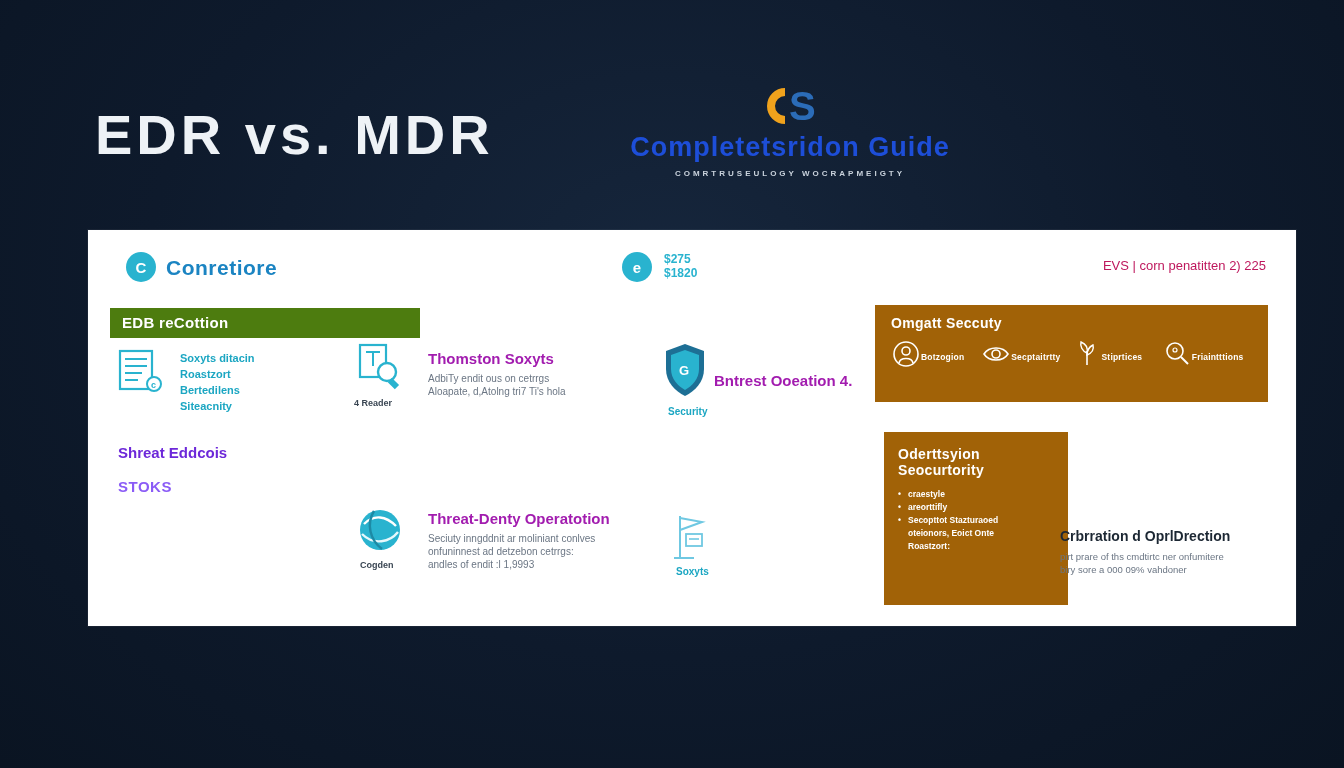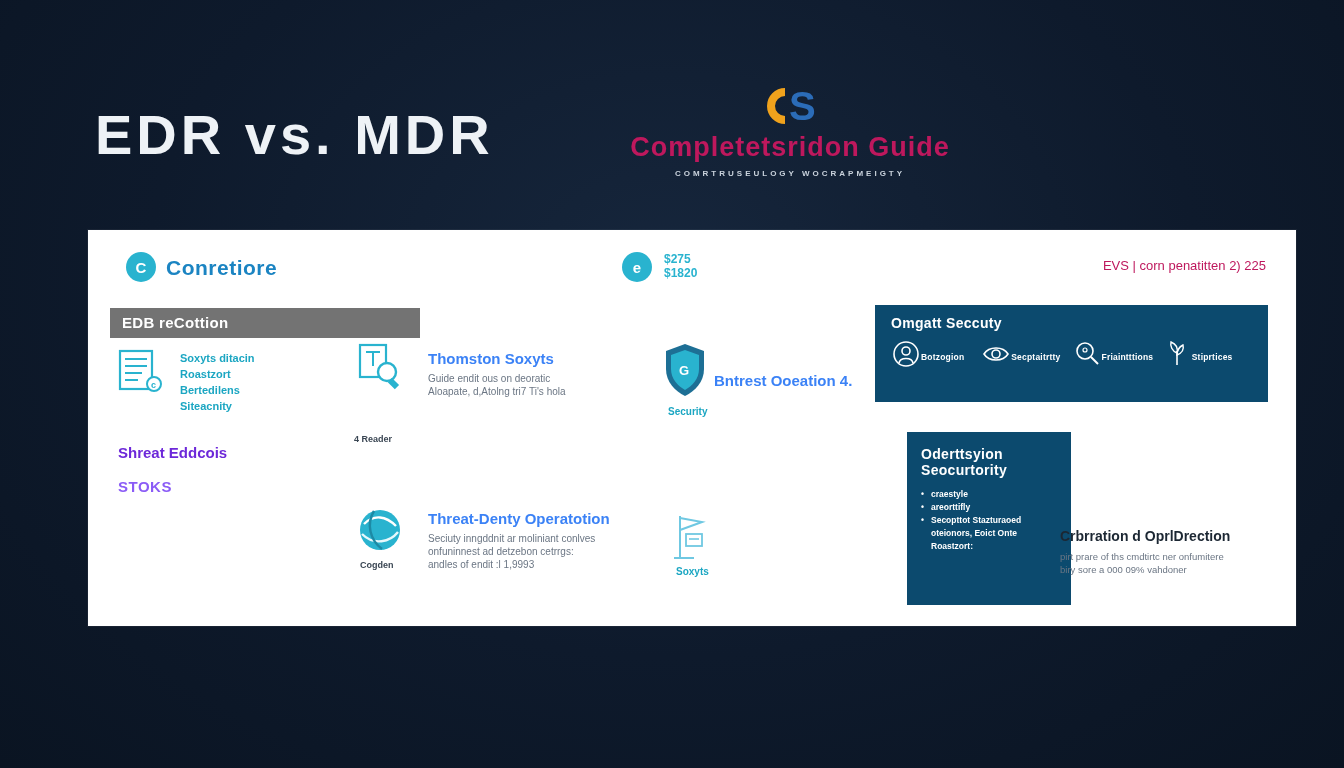"Completetsridon Guide" .subtitle { color: #be185d -> #1d4ed8 }
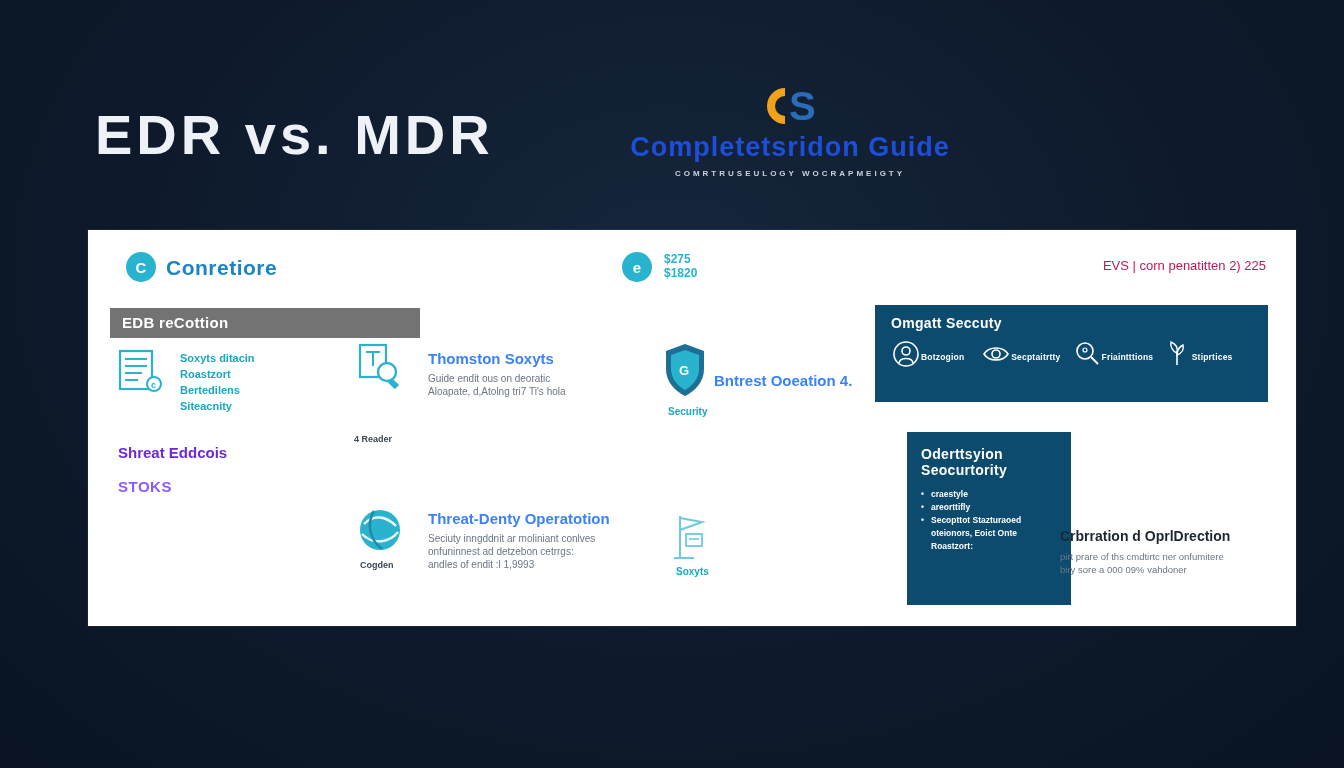"EDB reCottion" .banner { background: #737373 -> #4d7c0f }
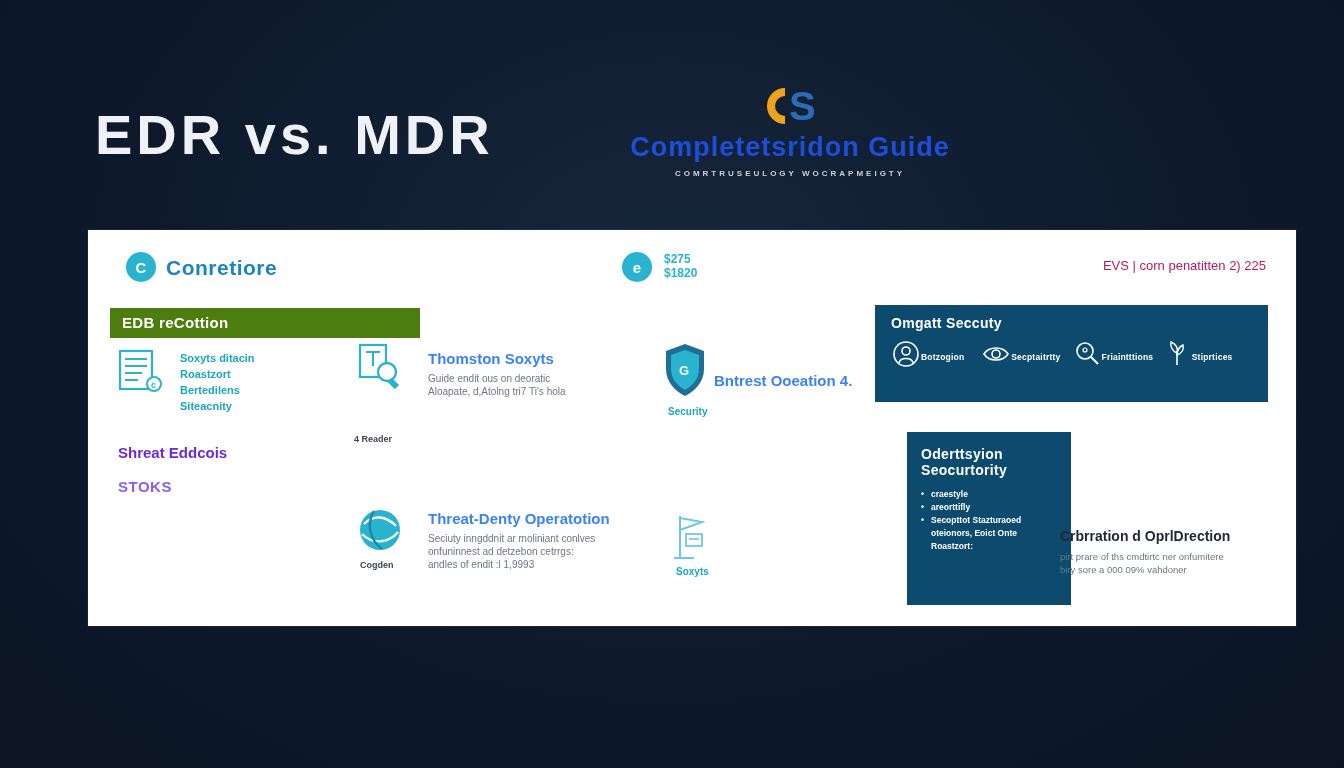"Omgatt Seccuty" .panel { background: #0c4a6e -> #a16207 }
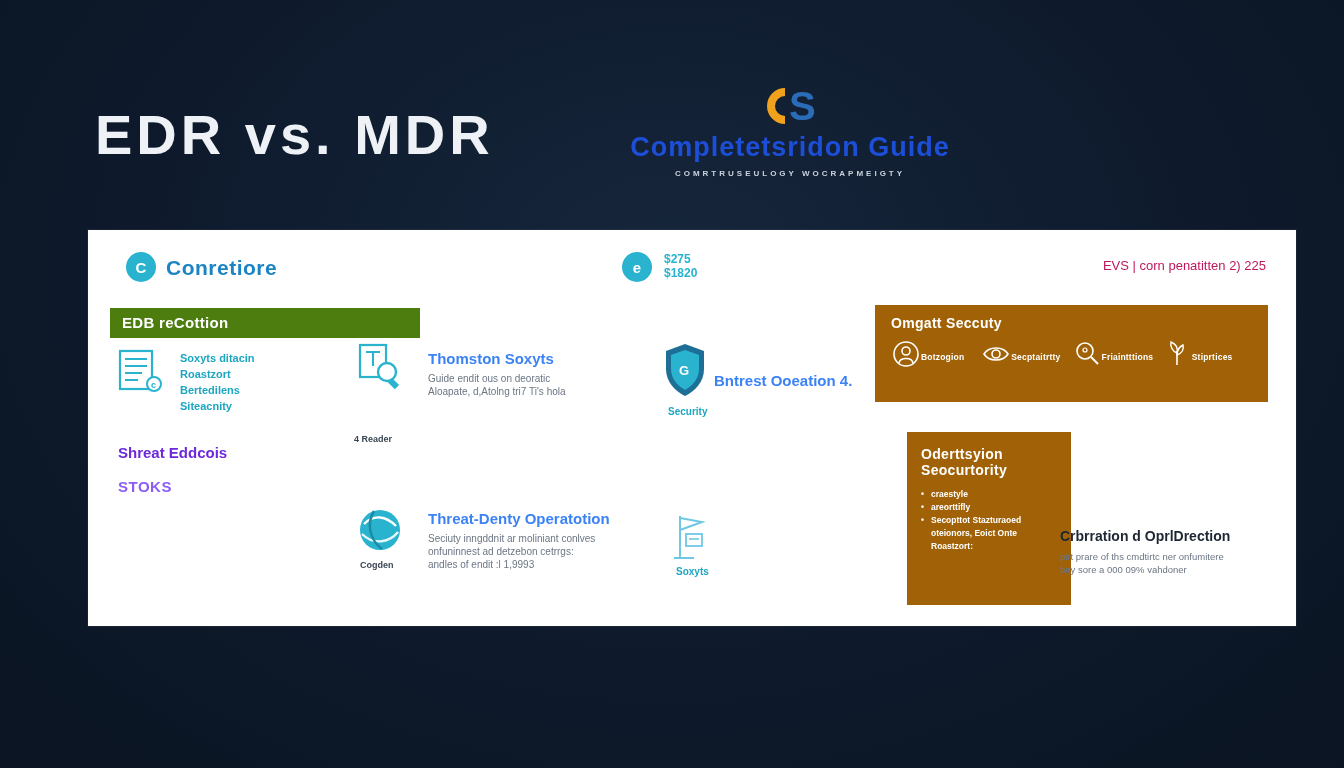"Thomston Soxyts" .item-title { color: #3b82f6 -> #a21caf }
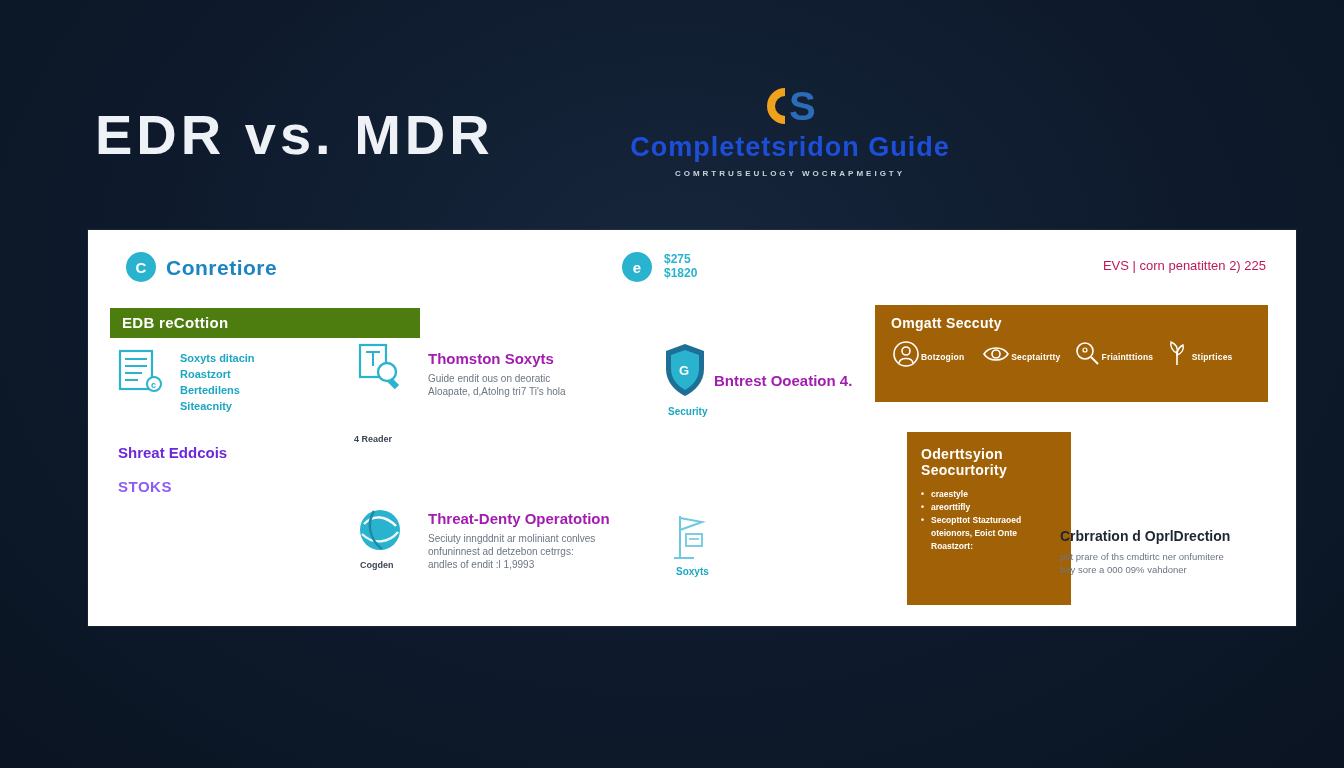"Friaintttions" div.panel-col { order: before "Stiprtices" -> after "Stiprtices" }
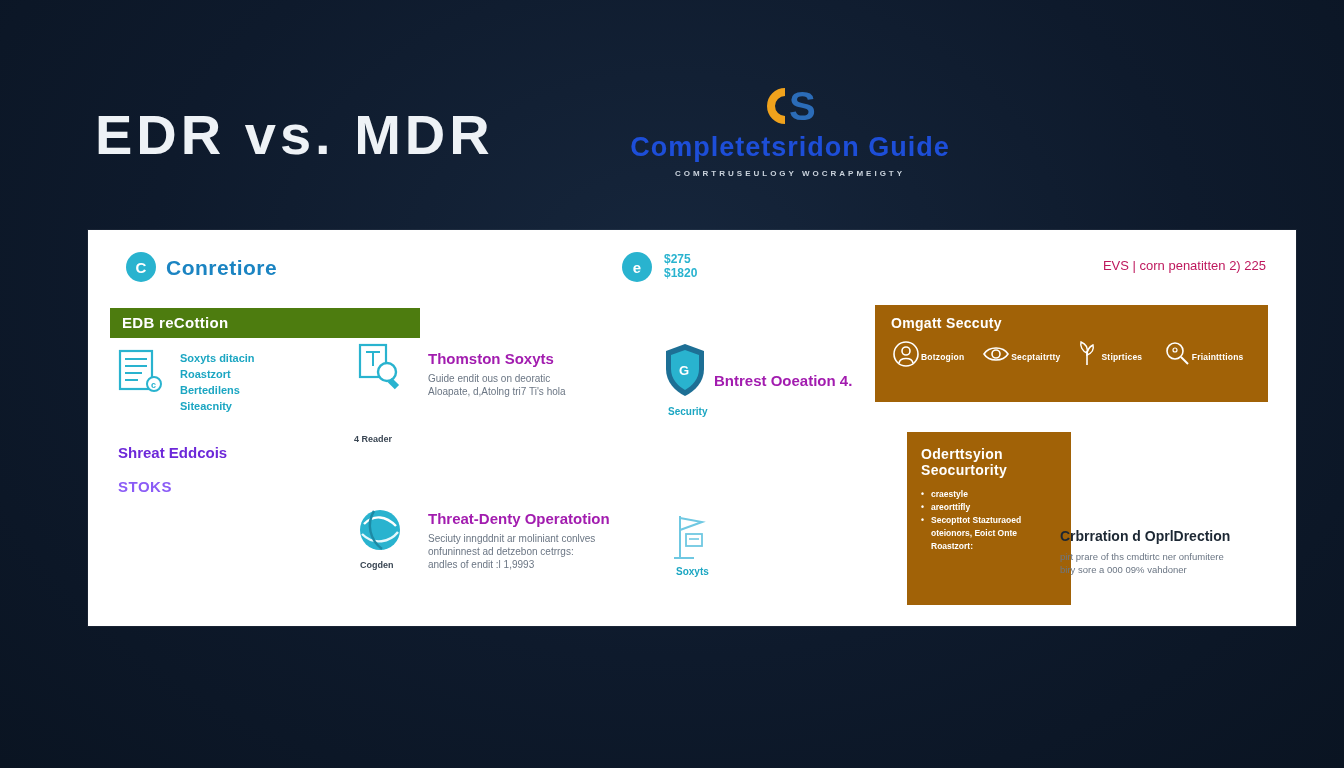"Guide endit ous on deoratic" div { text: Guide endit ous on deoratic -> AdbiTy endit ous on cetrrgs }
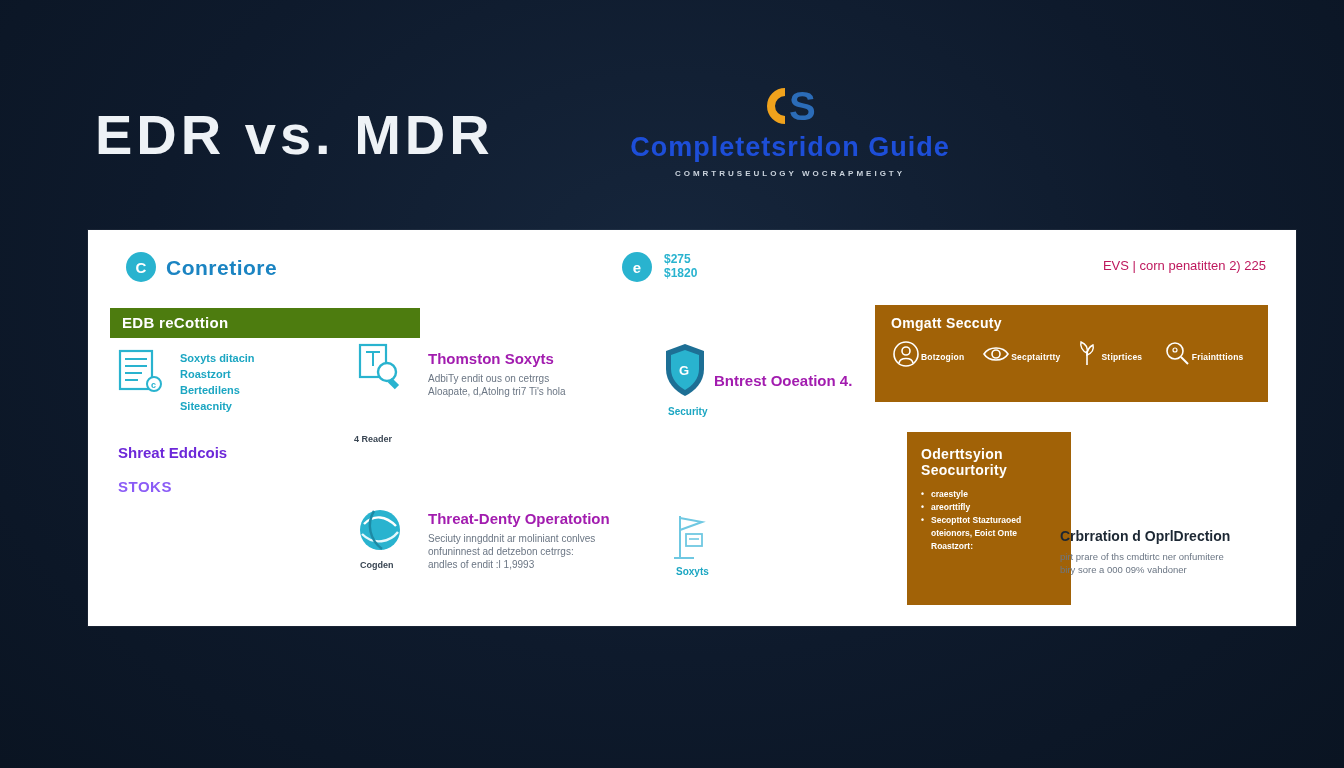"4 Reader" div.abs { margin-top: 36px -> none }
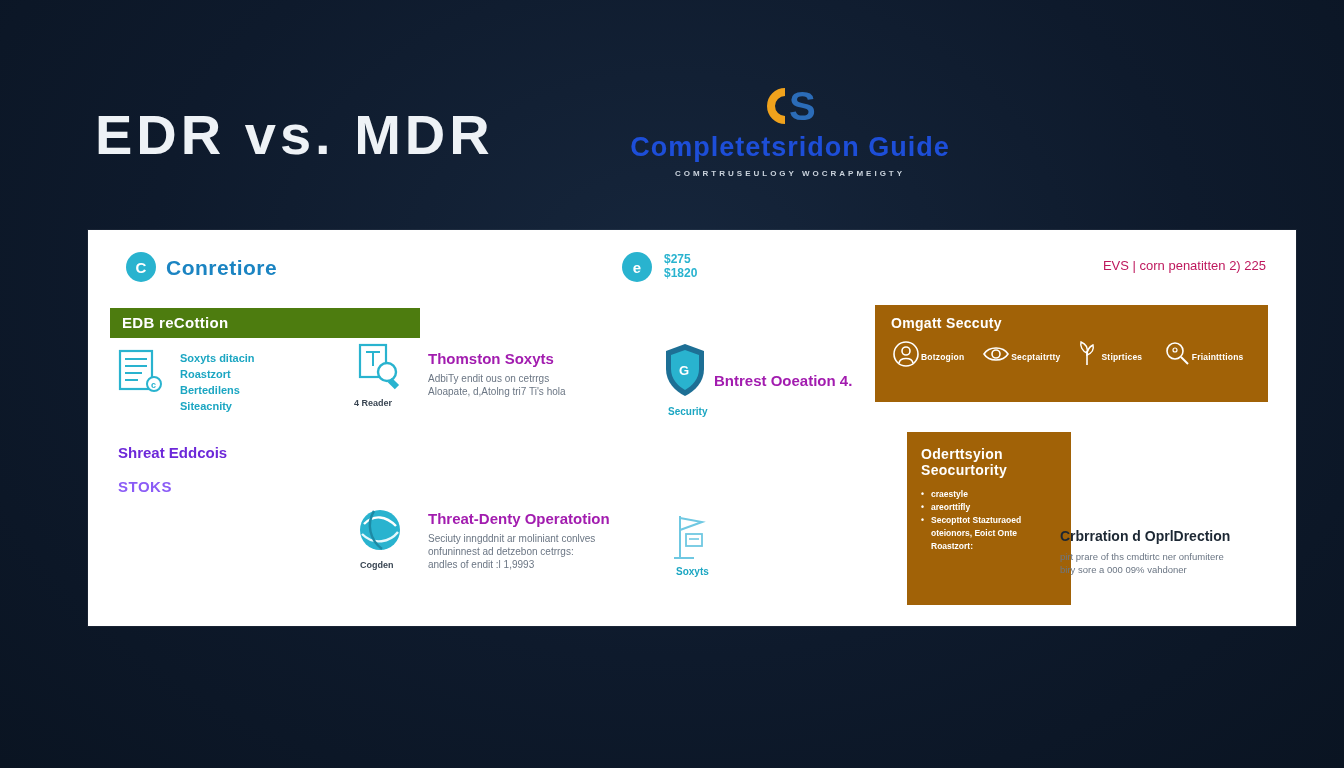"Oderttsyion" div.abs { left: 819px -> 796px; width: 164px -> 184px }
